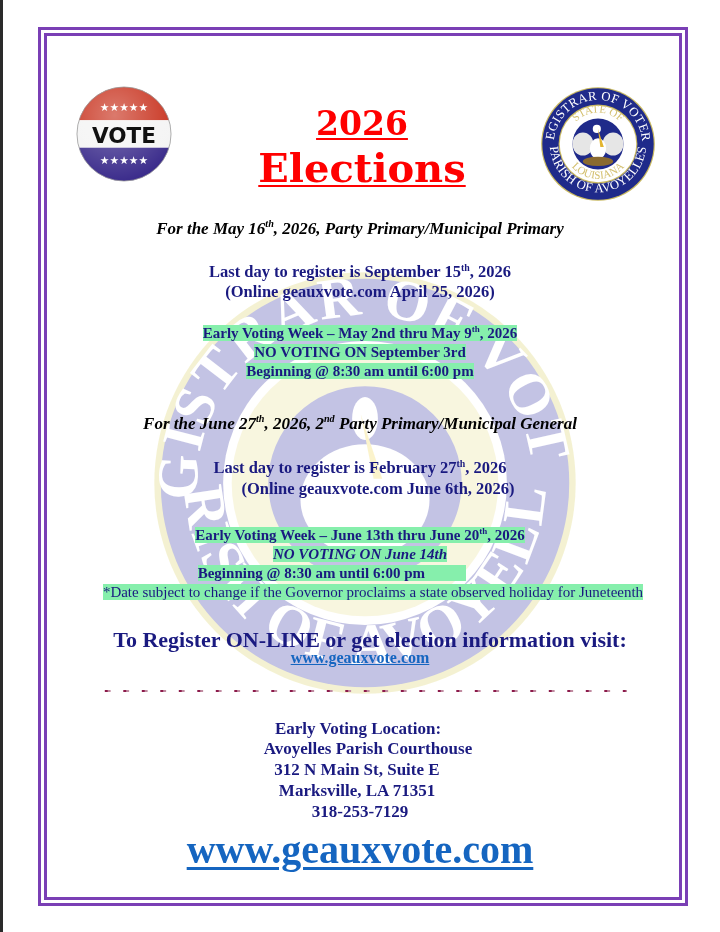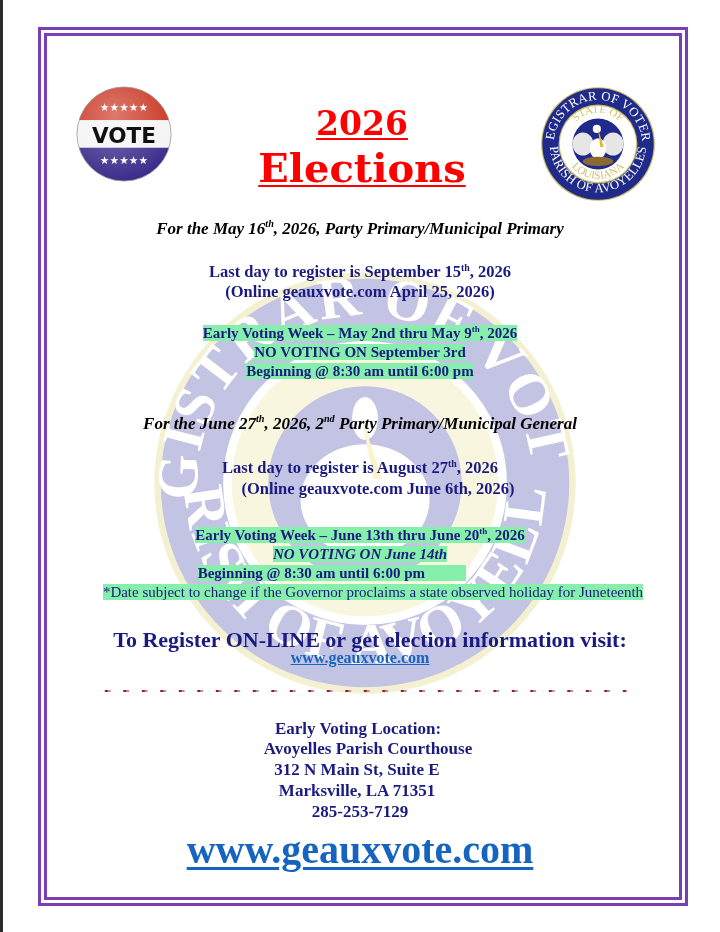"Last day to register is August" span { text: August -> February }
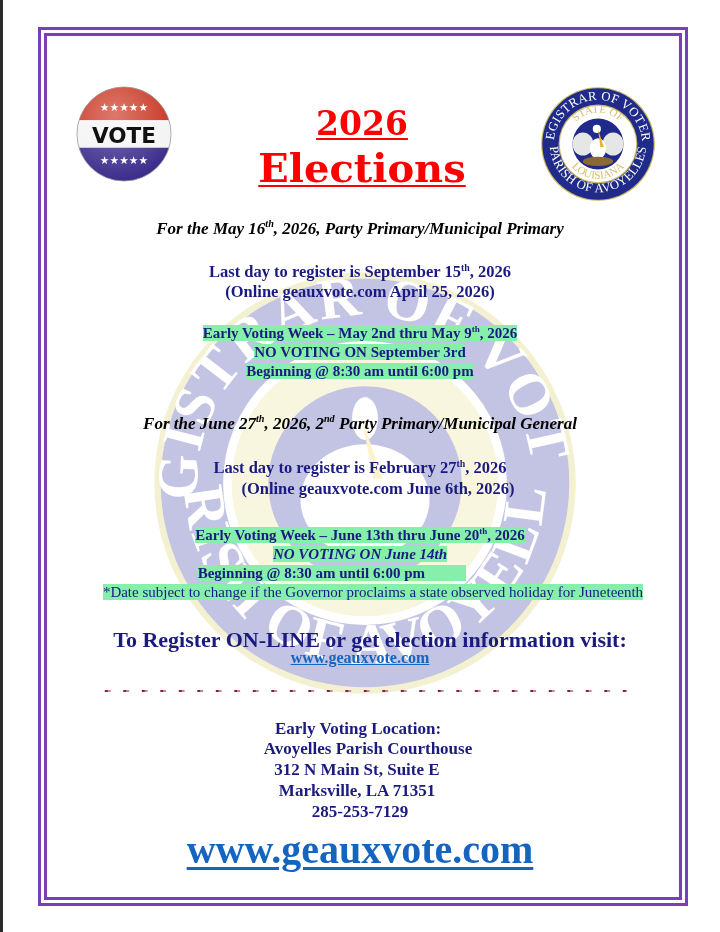"285-253-7129" div.line { text: 285-253-7129 -> 318-253-7129 }
